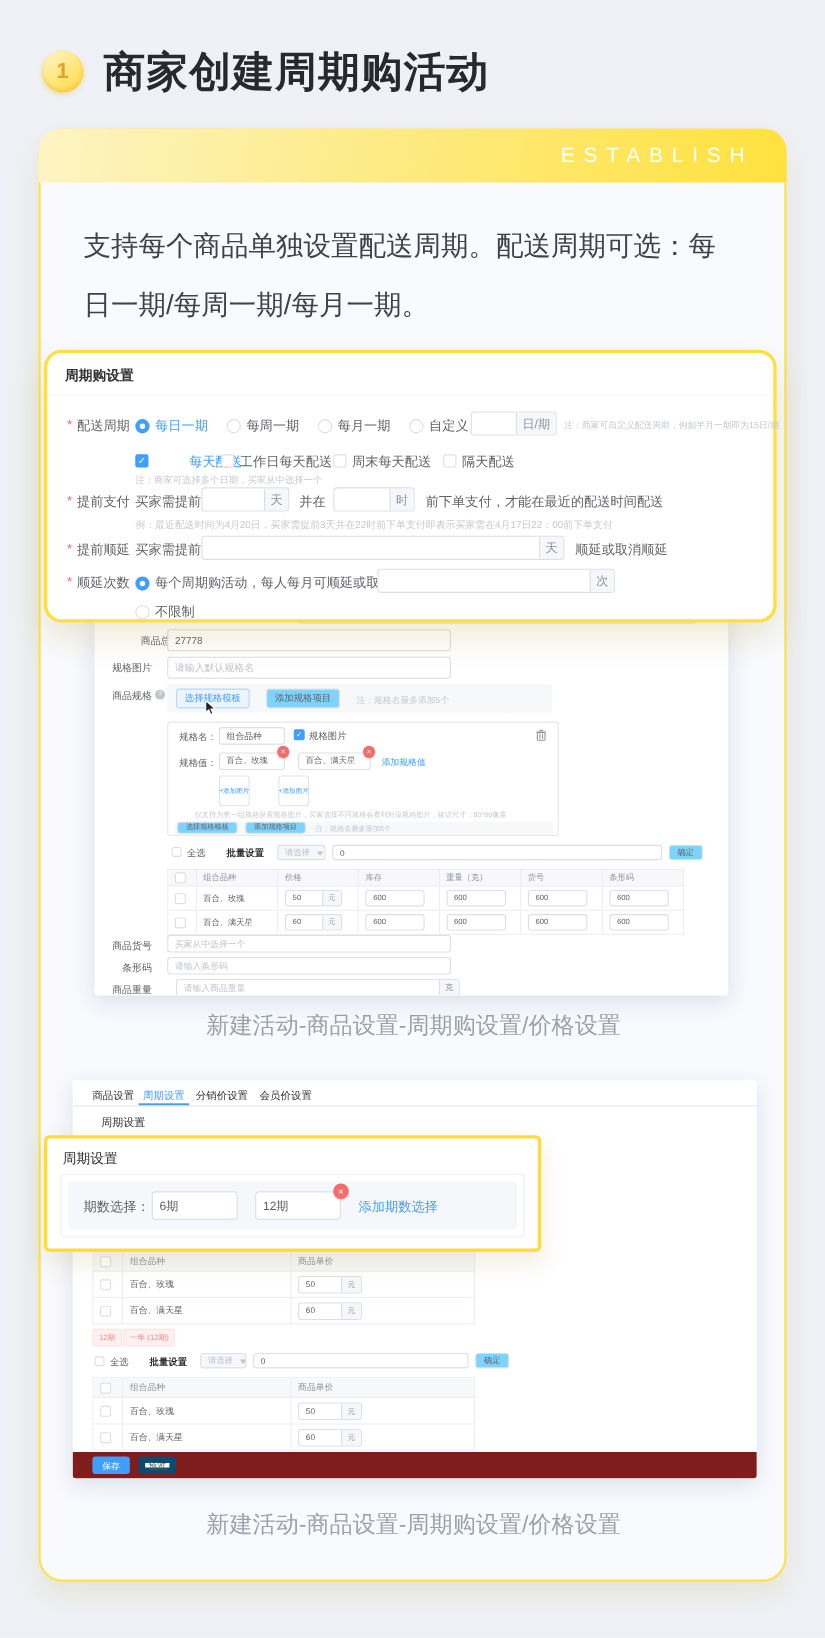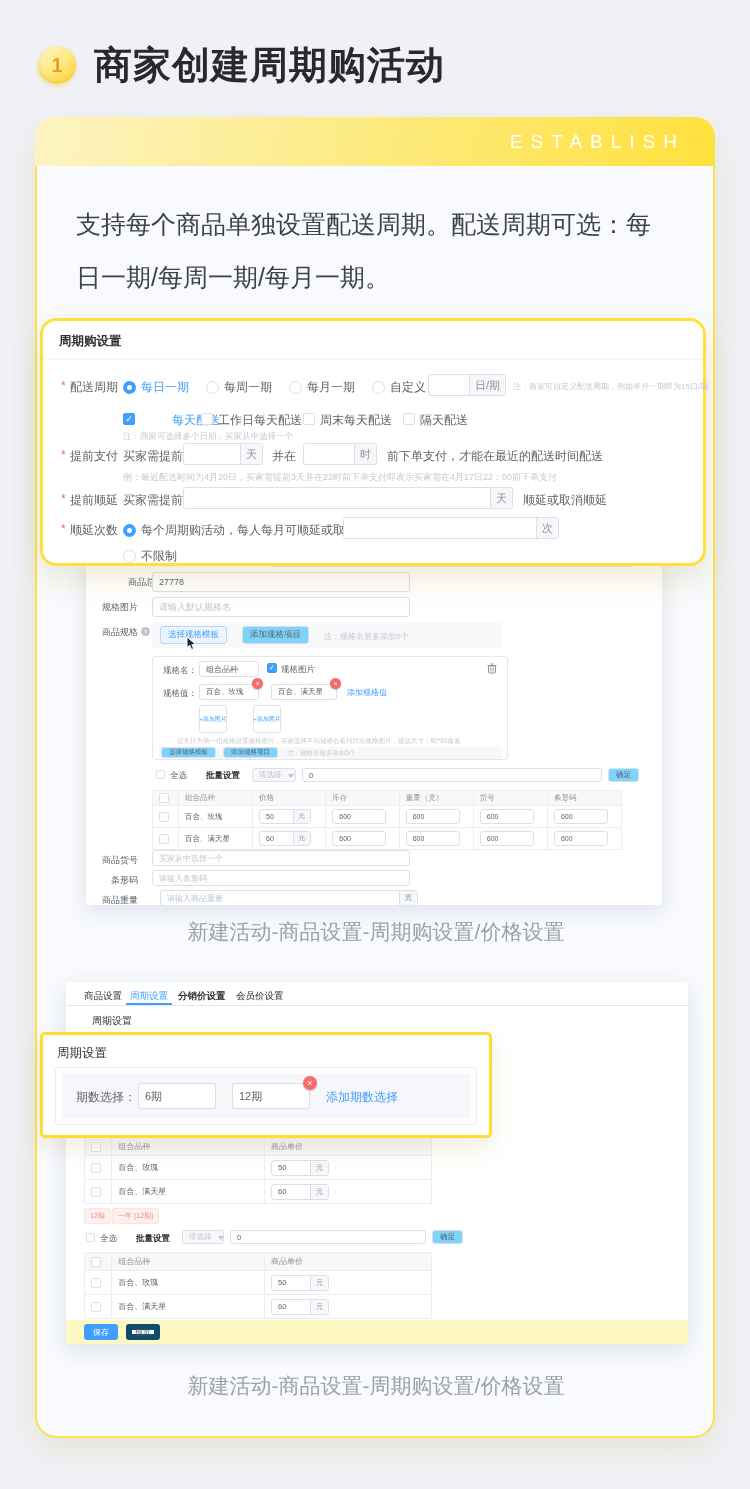"分销价设置" div.abs { font-weight: bold -> none }
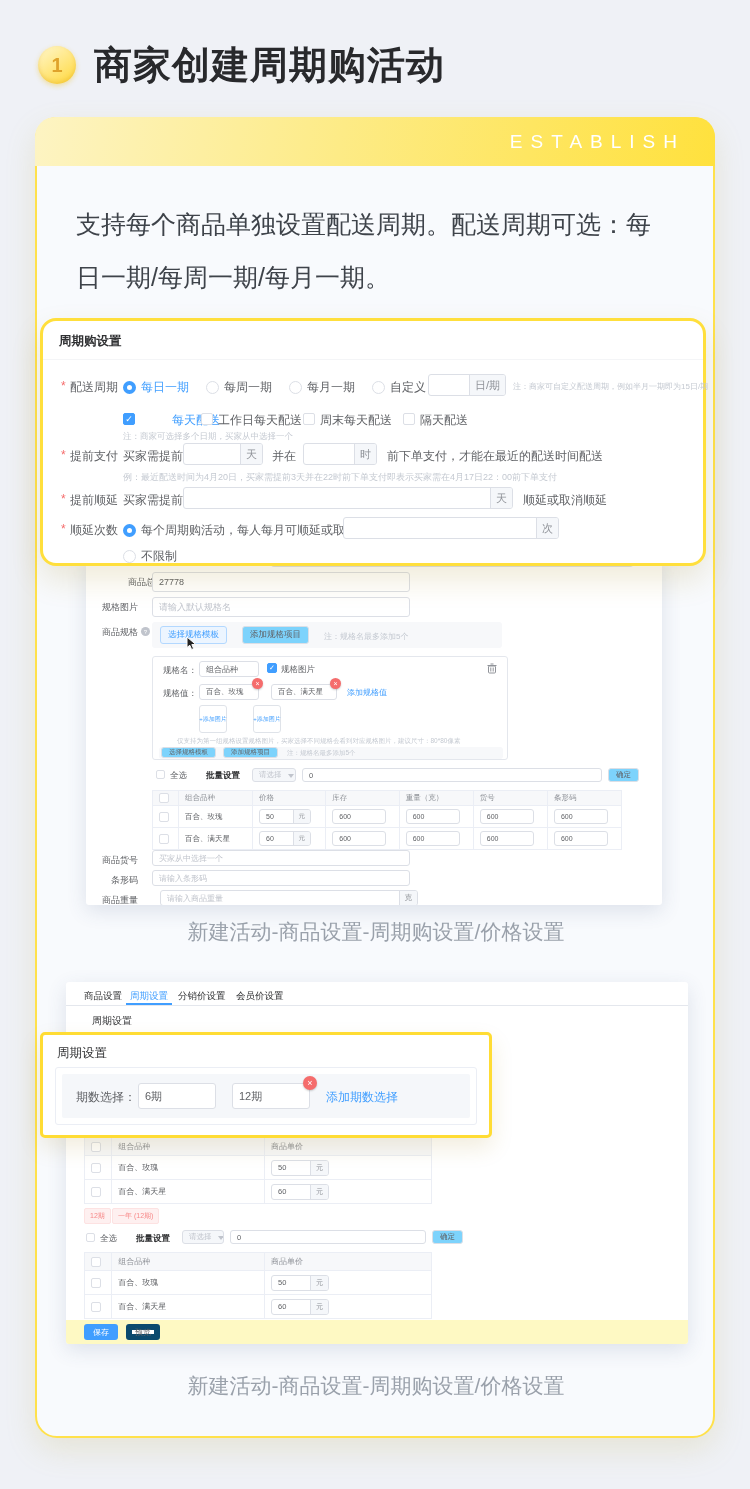"保存" div.abs { background: #fef9c3 -> #7f1d1d }
